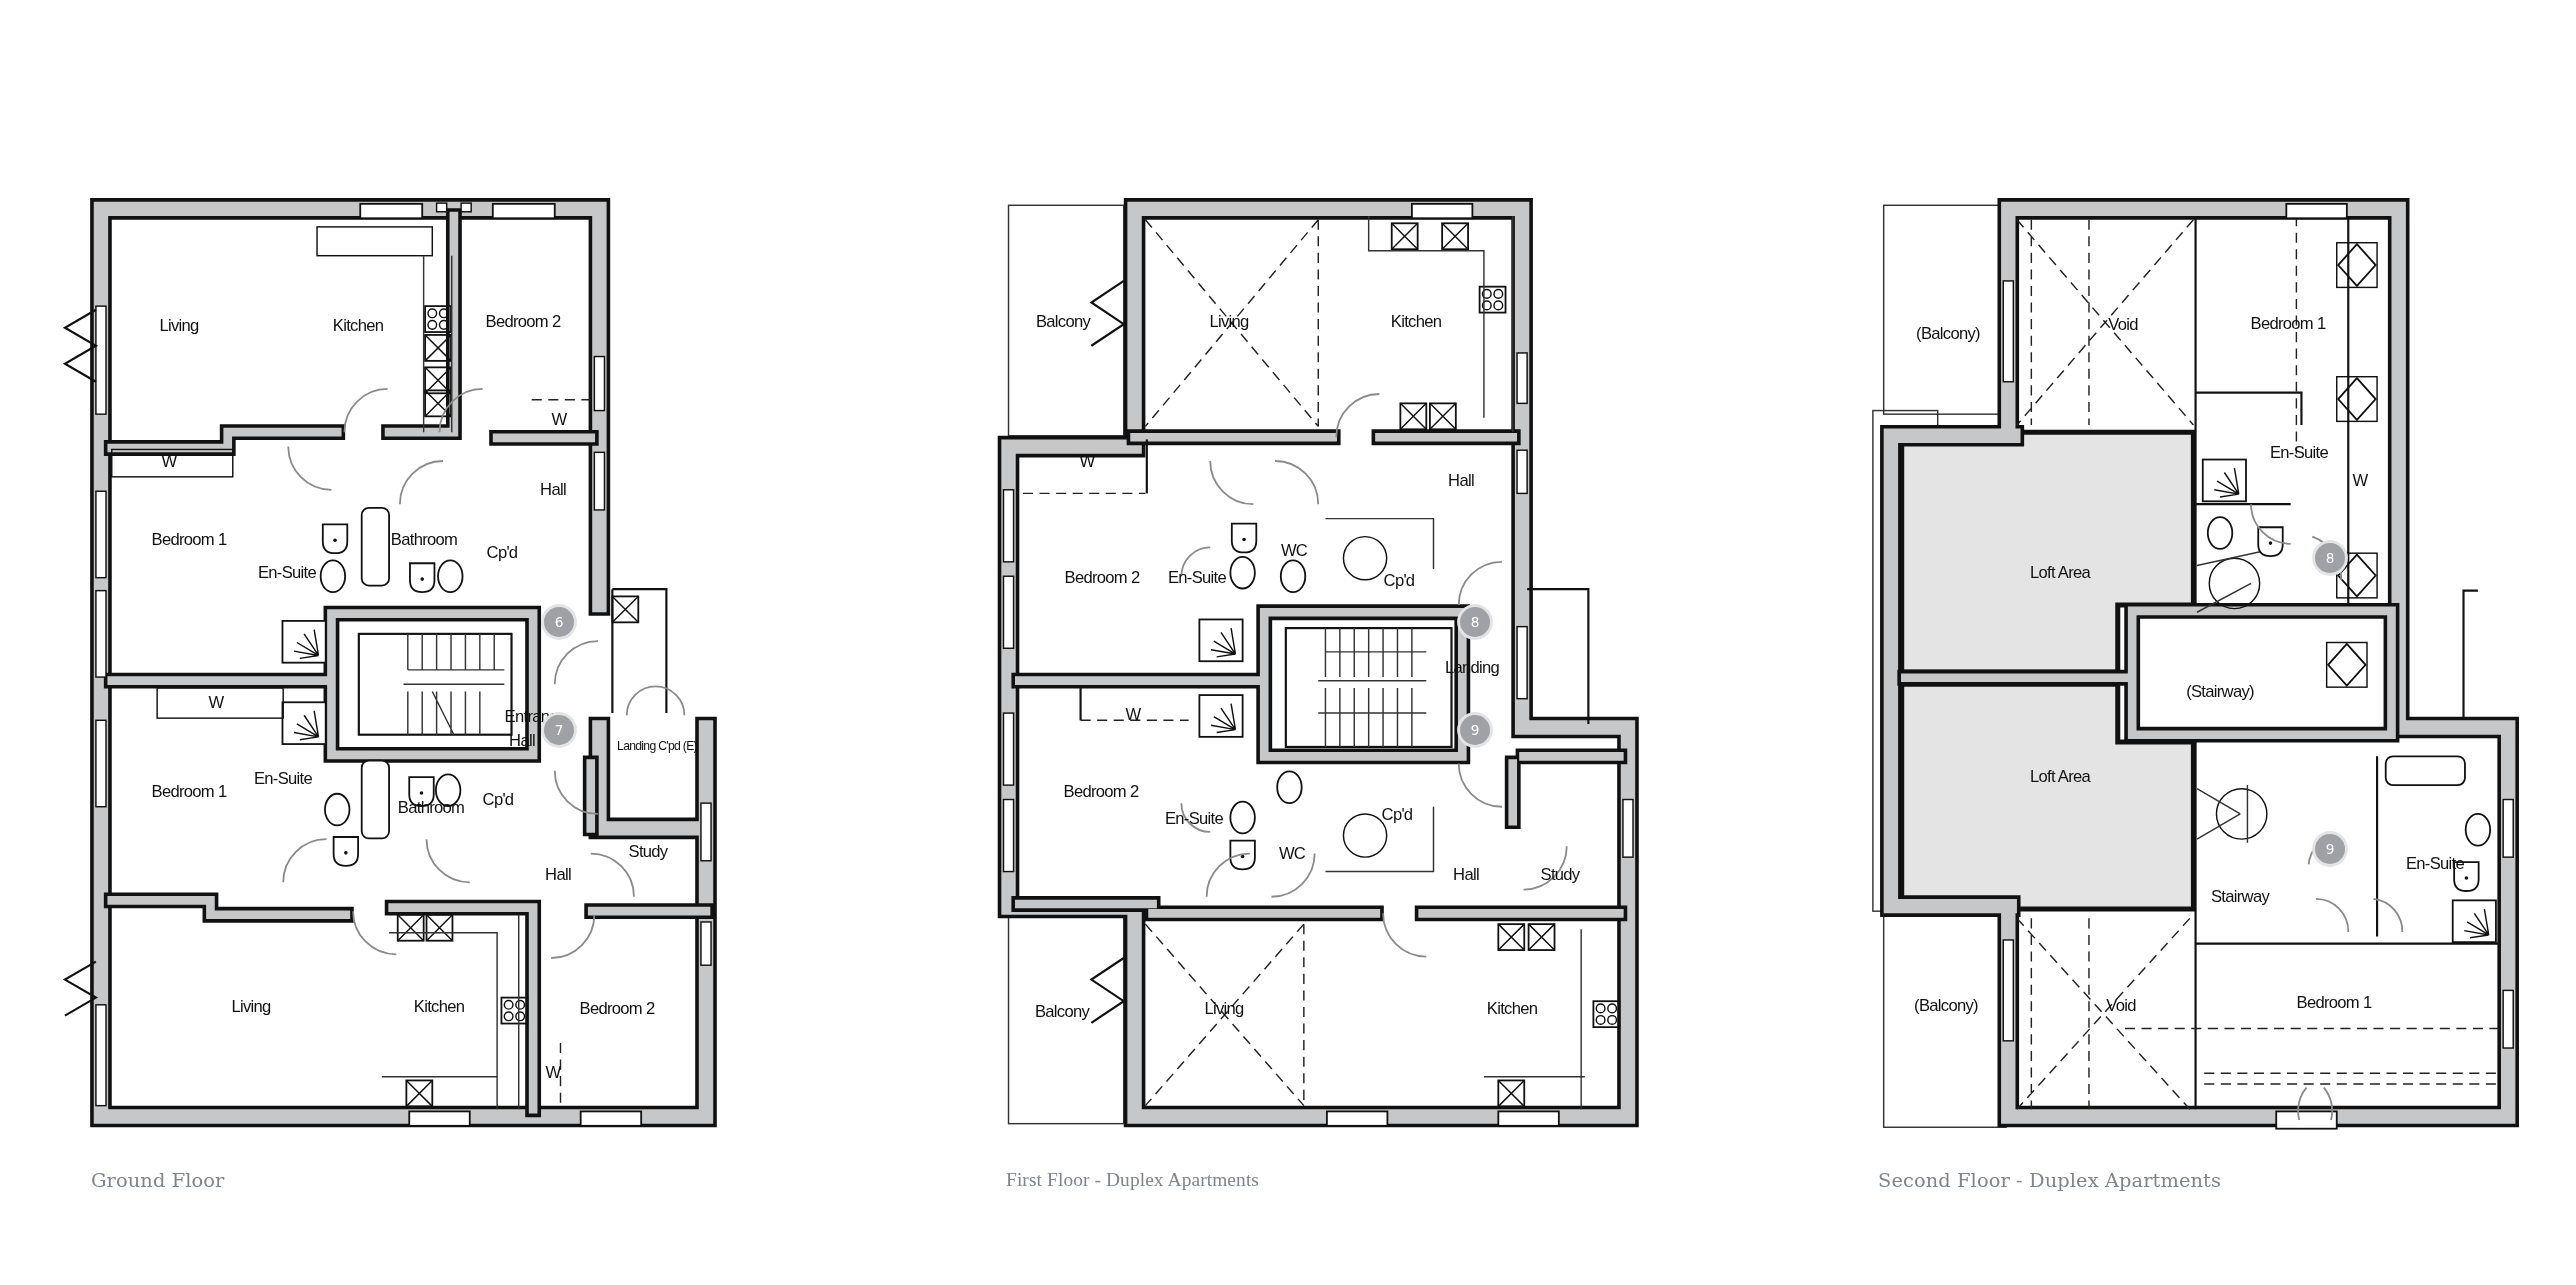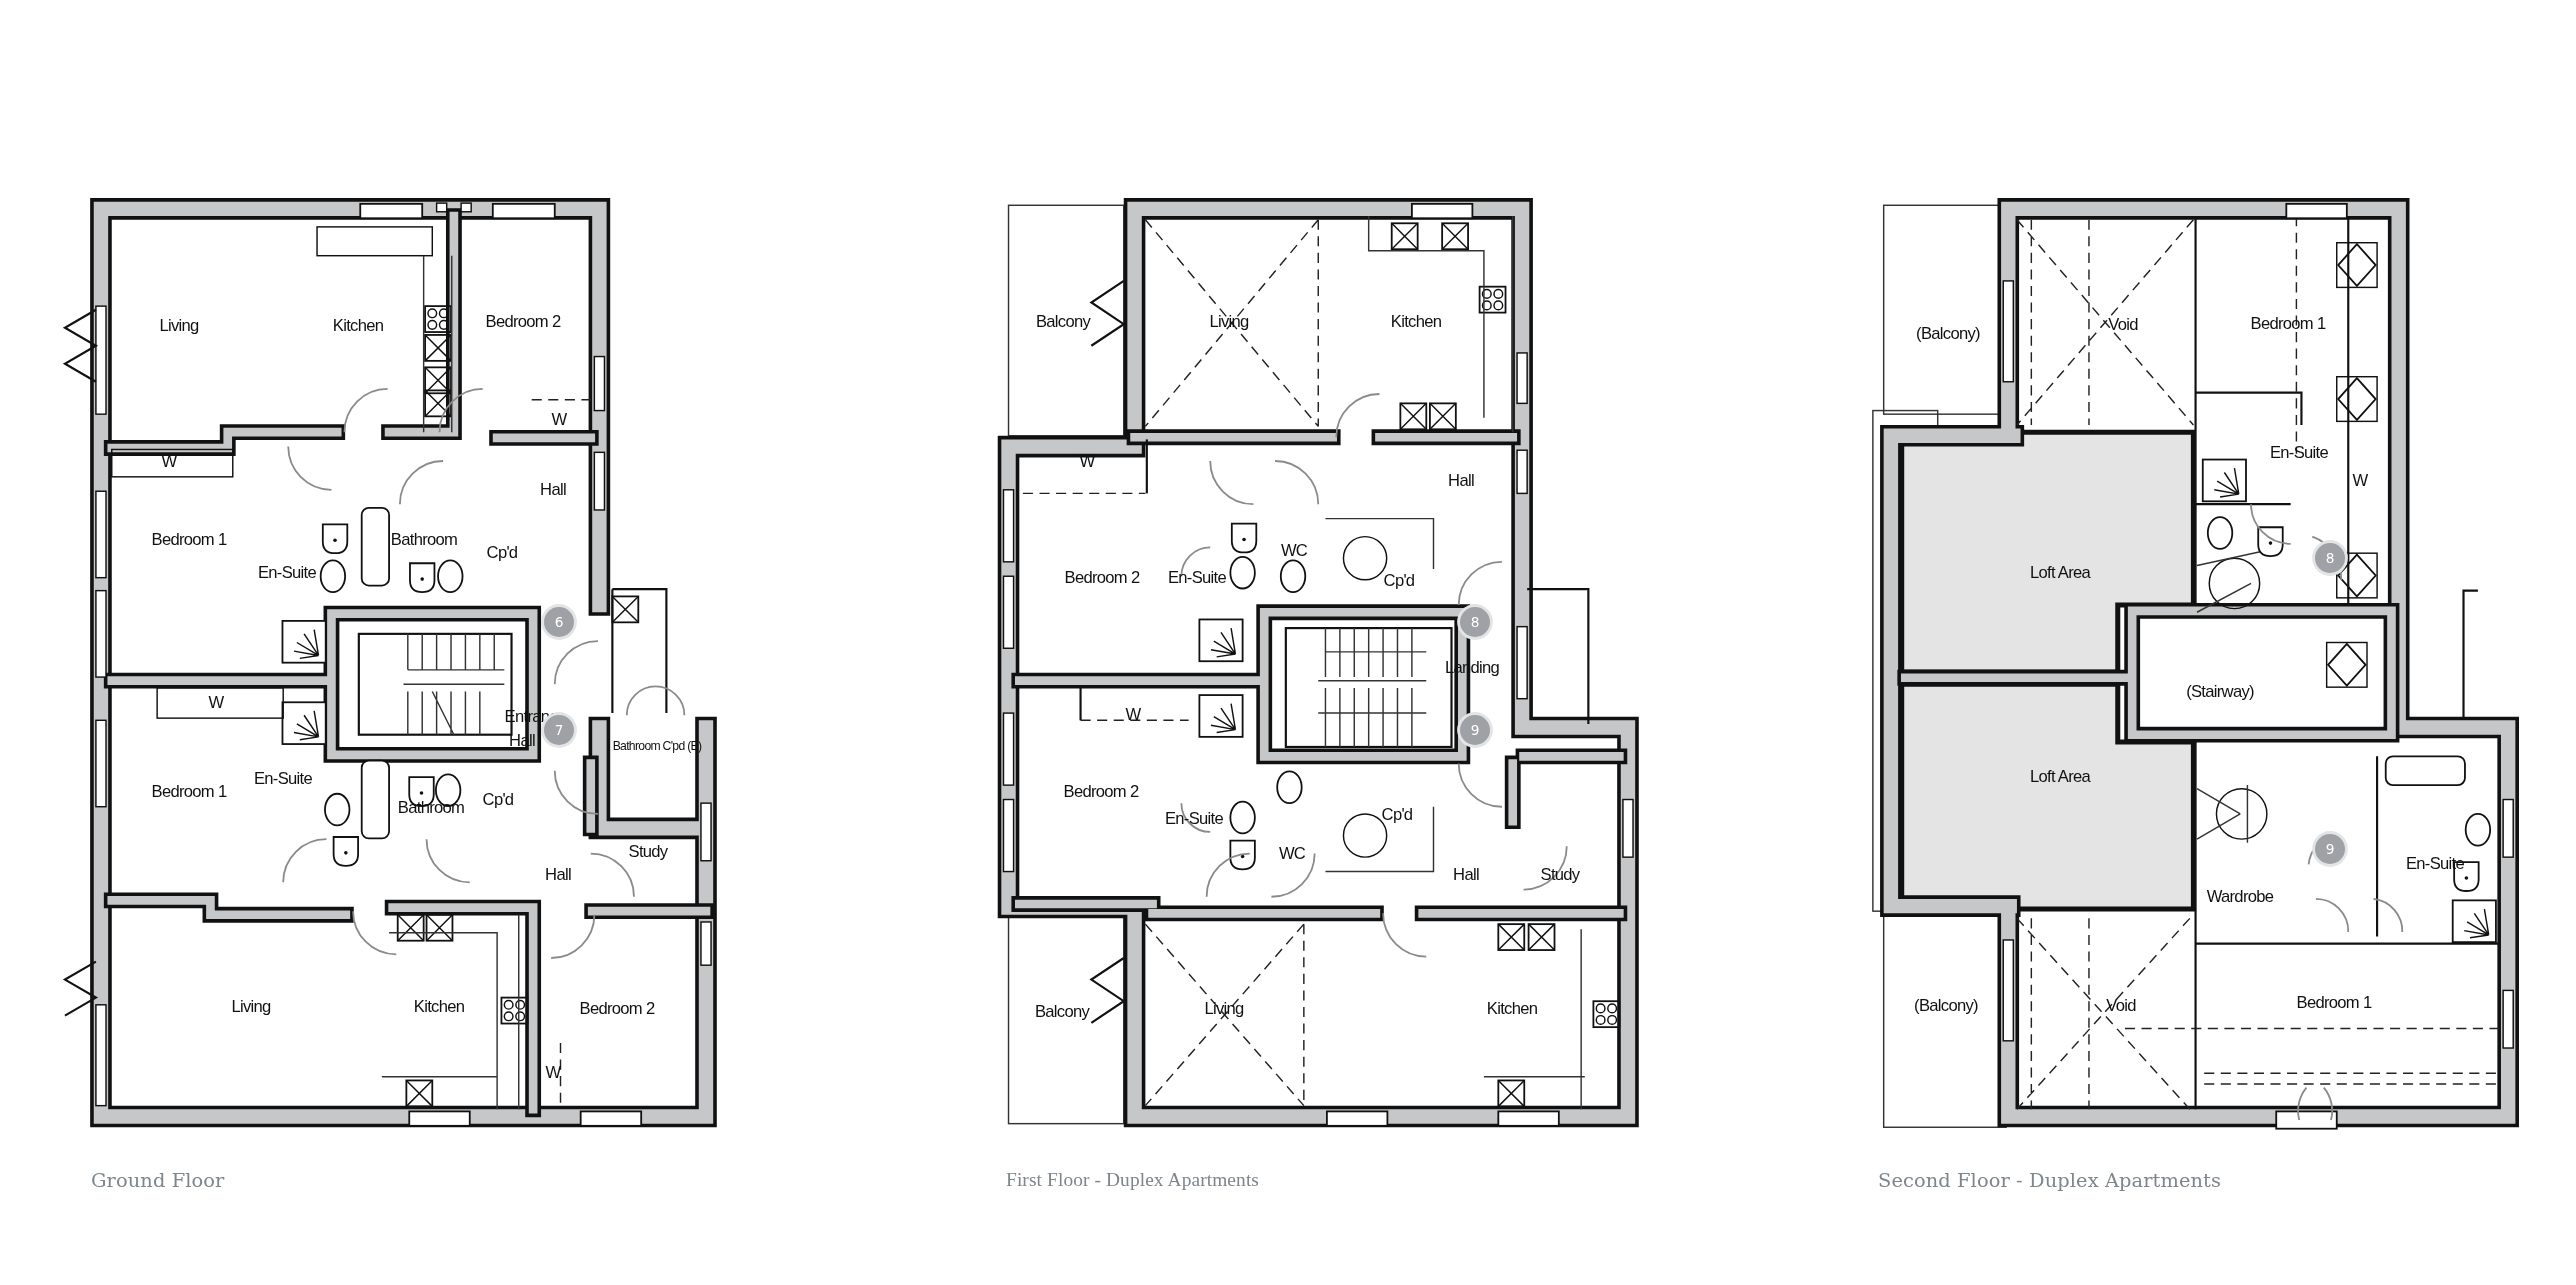"Bathroom C'pd (E)" div.lbl { text: Bathroom -> Landing }
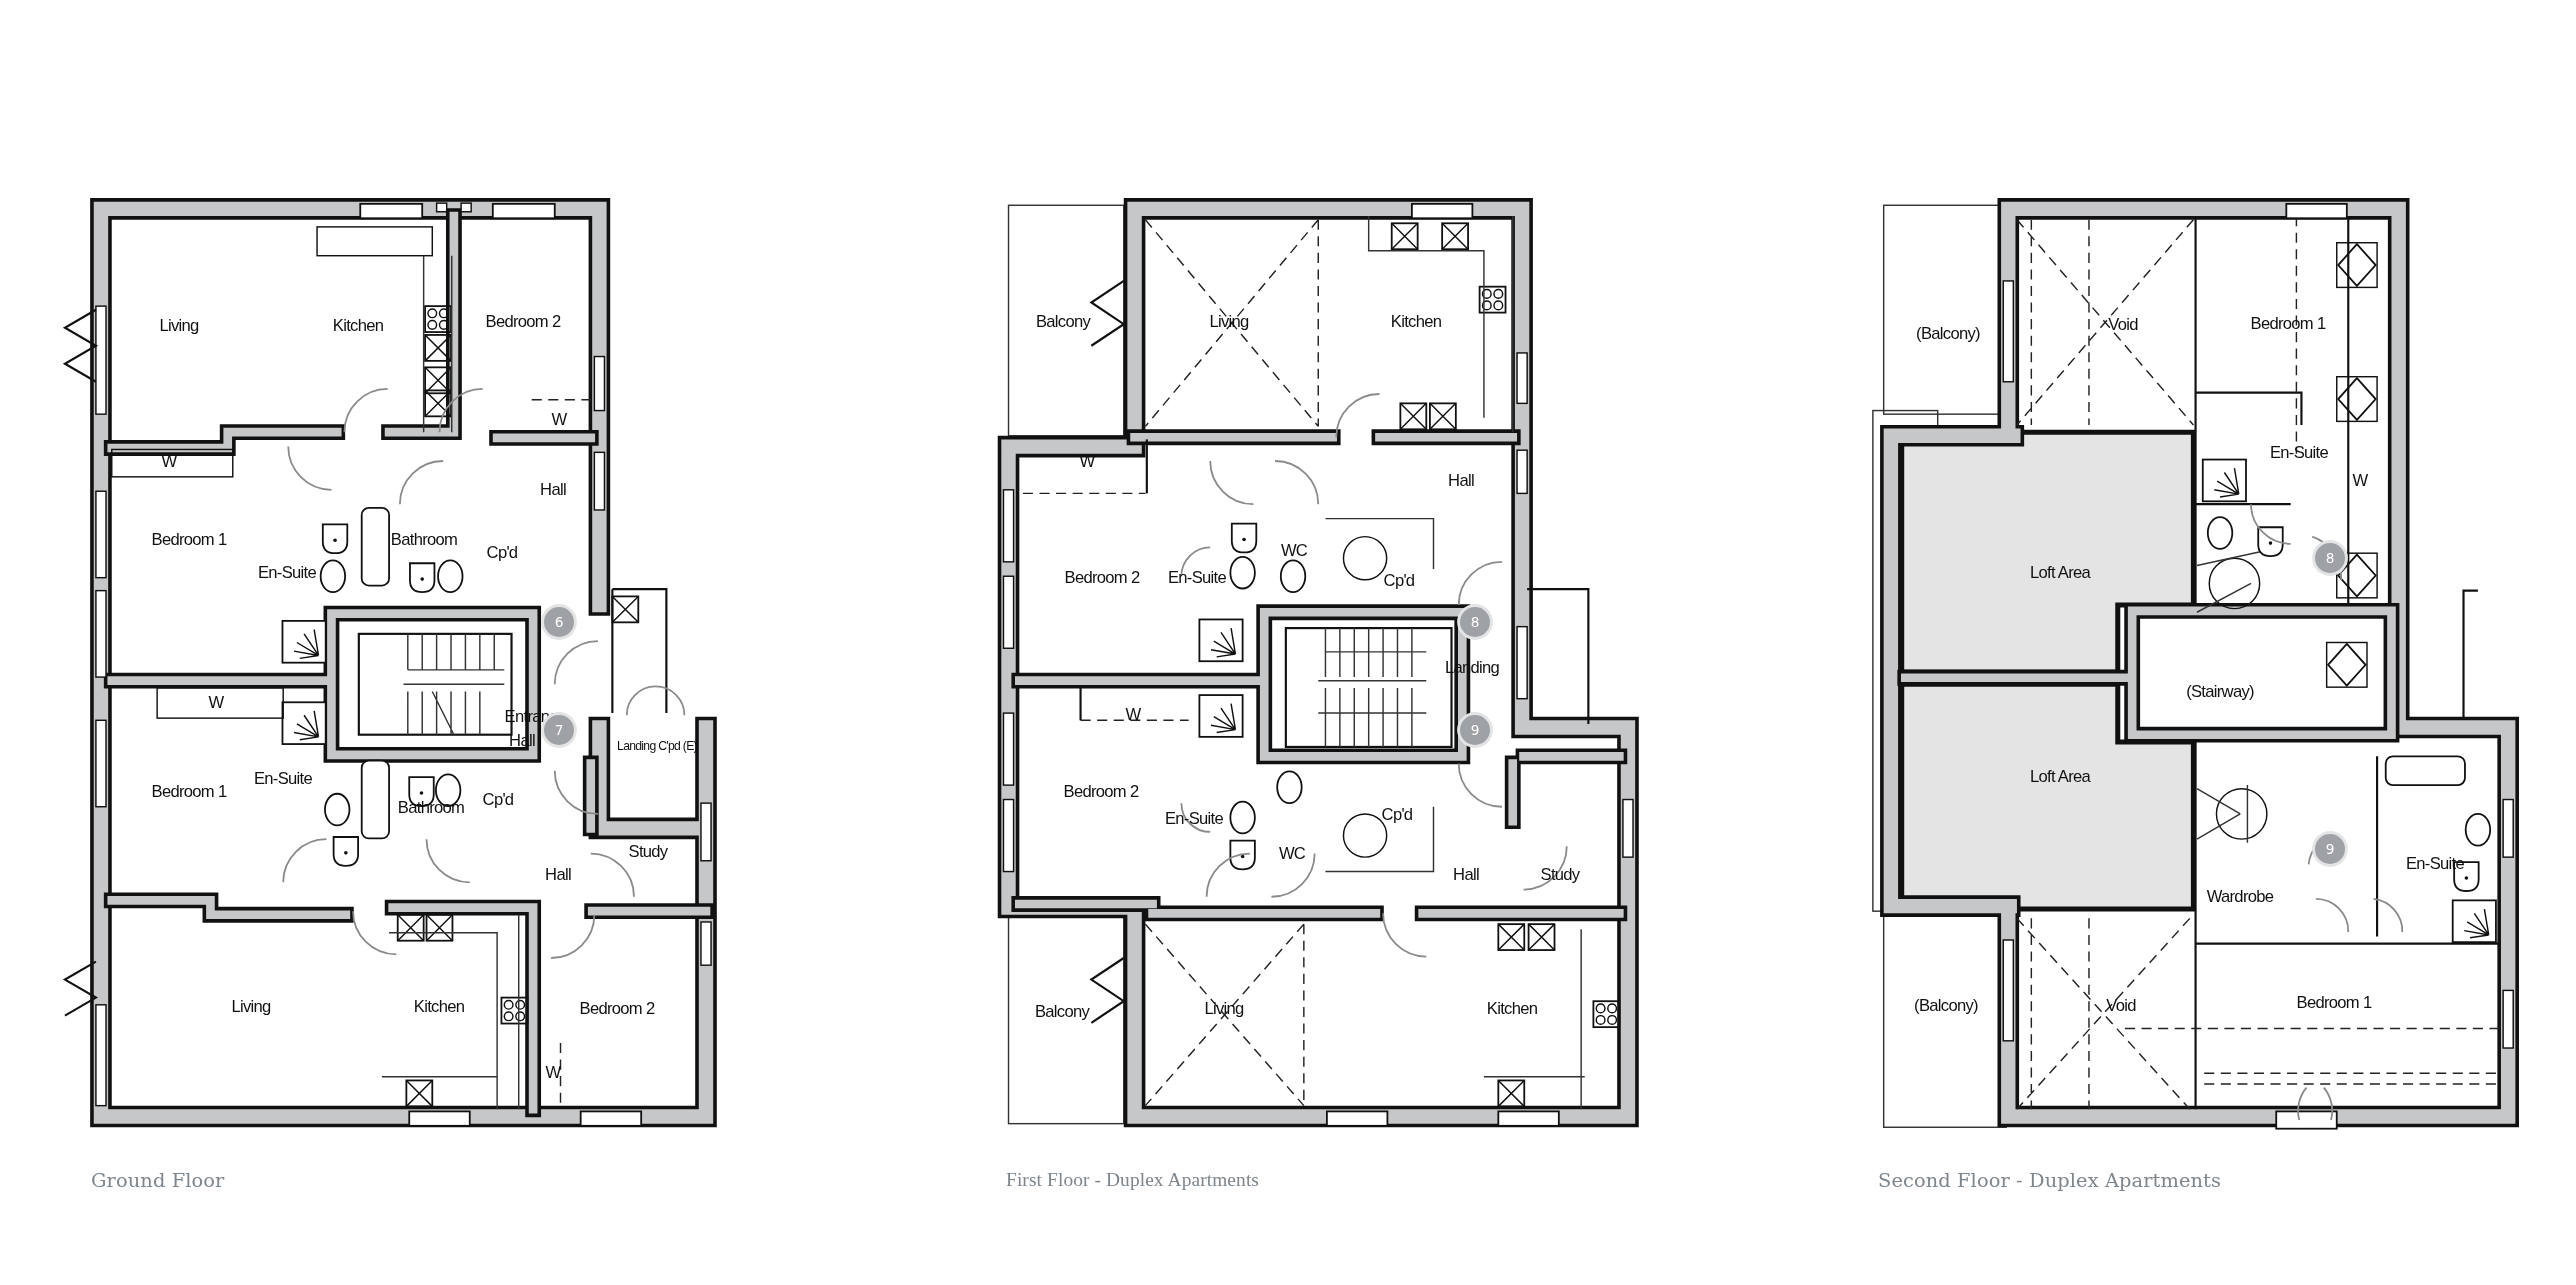"Wardrobe" div.lbl { text: Wardrobe -> Stairway }
